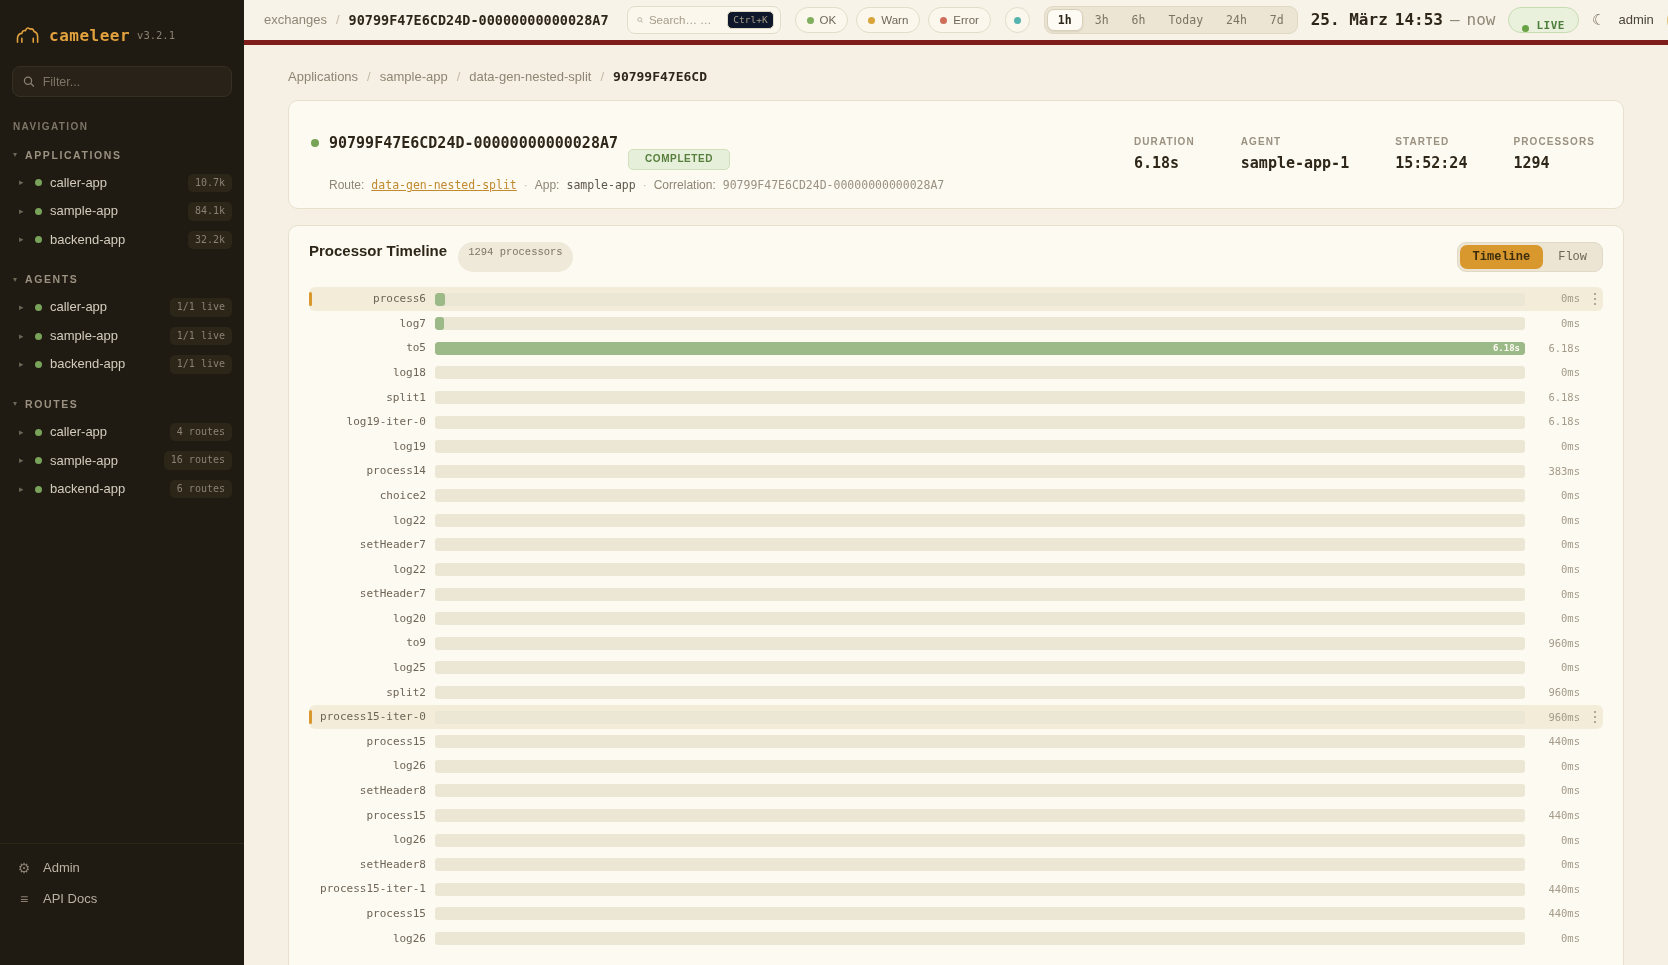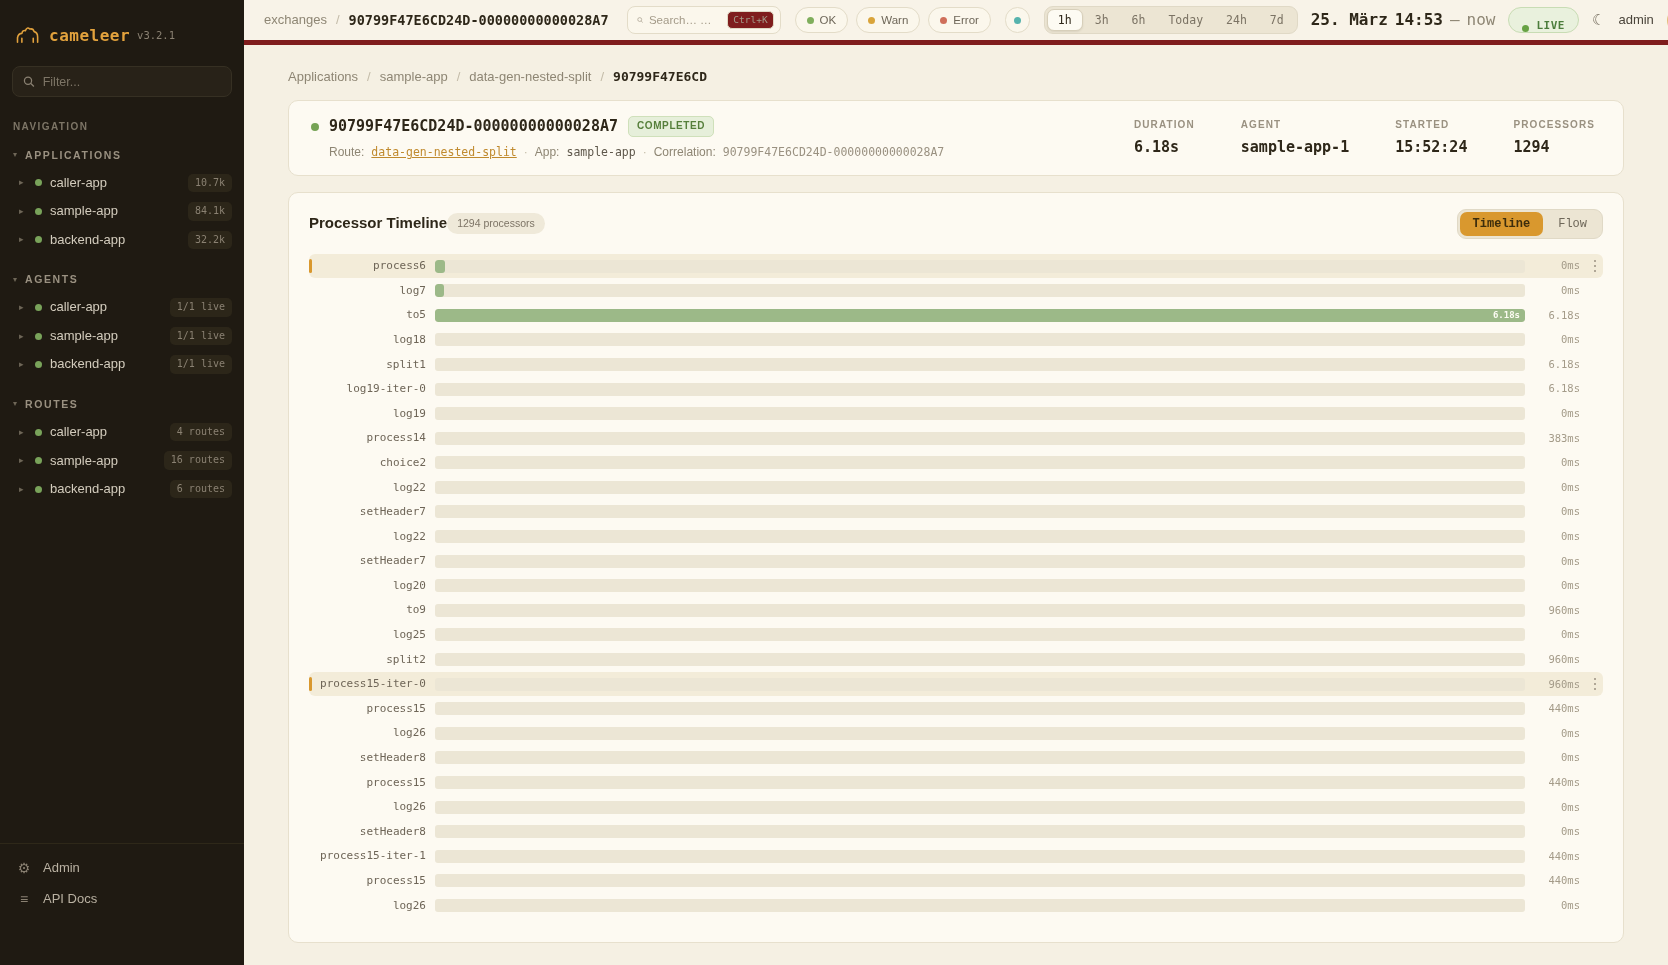"Ctrl+K" .kbd { background: #7f1d1d -> #0f172a }
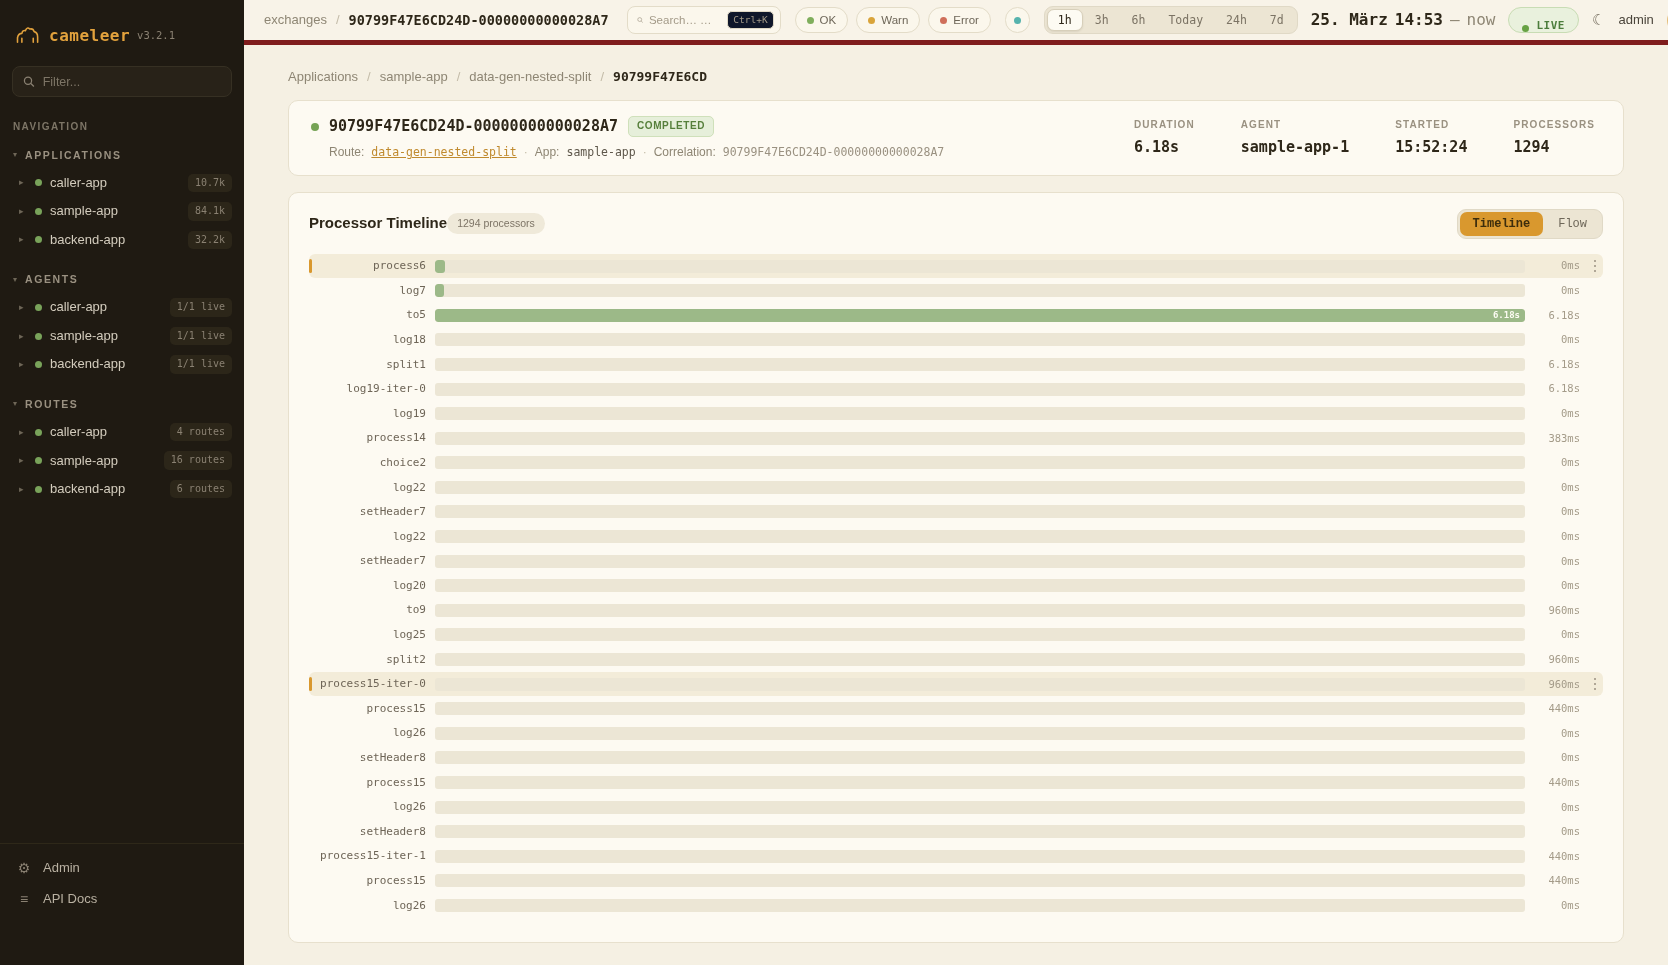"1h" .seg-btn.active { font-weight: normal -> bold }
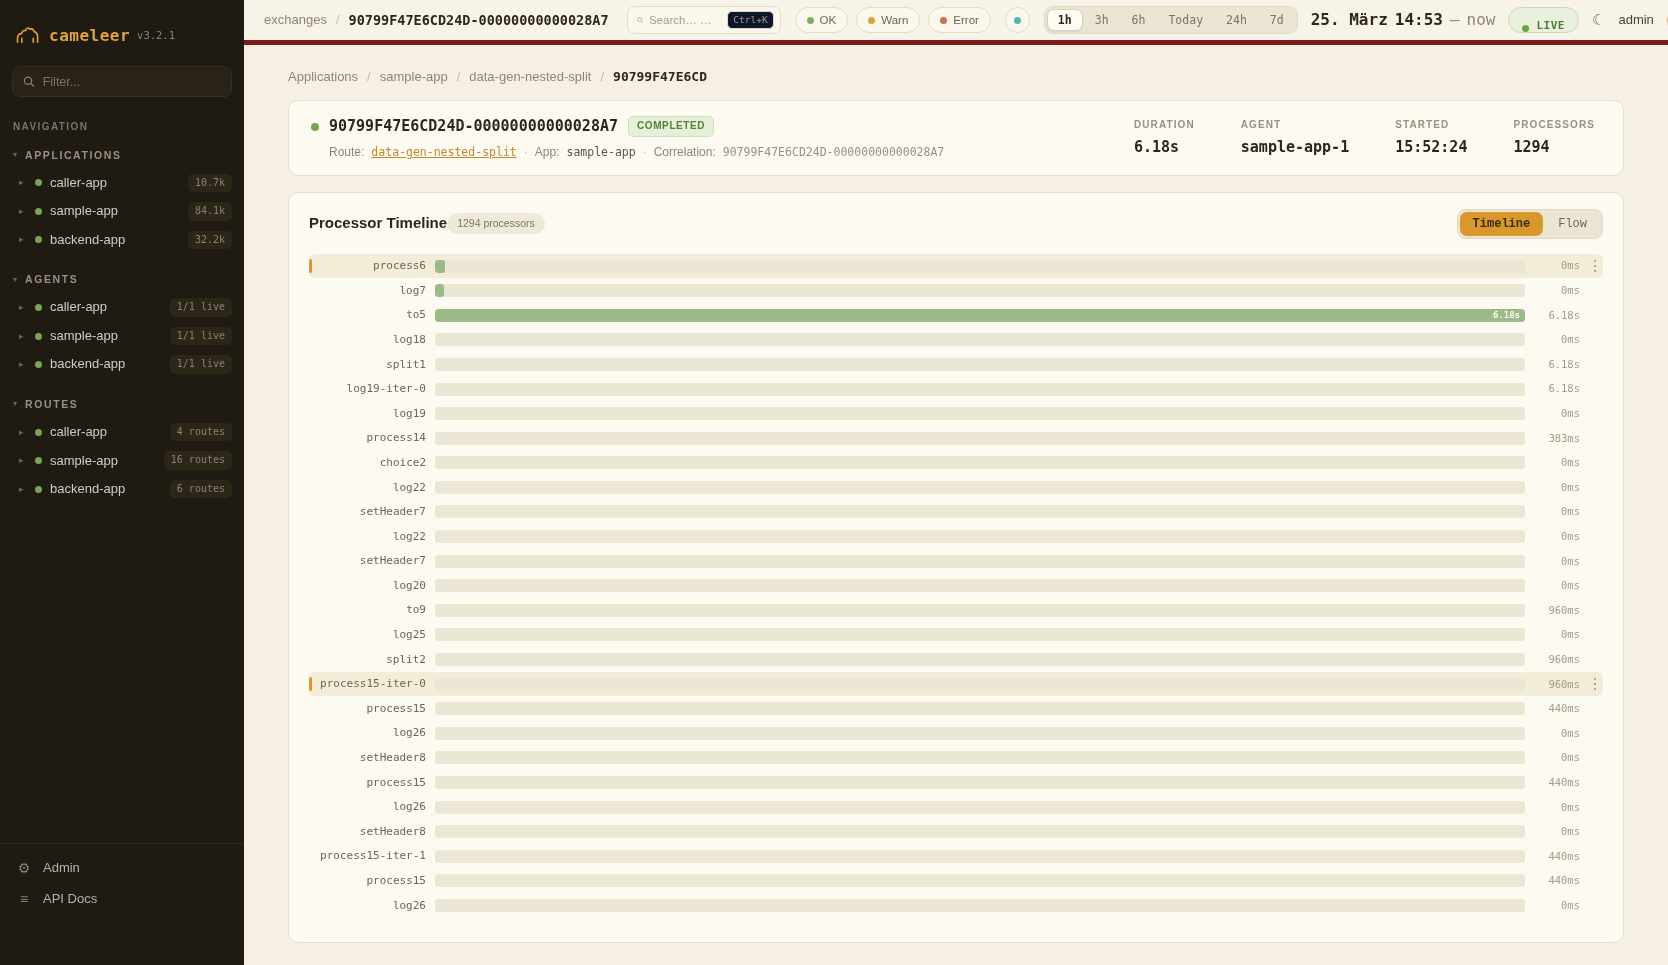"COMPLETED" .badge-completed { margin-top: none -> 33px; padding: 3px 8px -> 3px 16px }
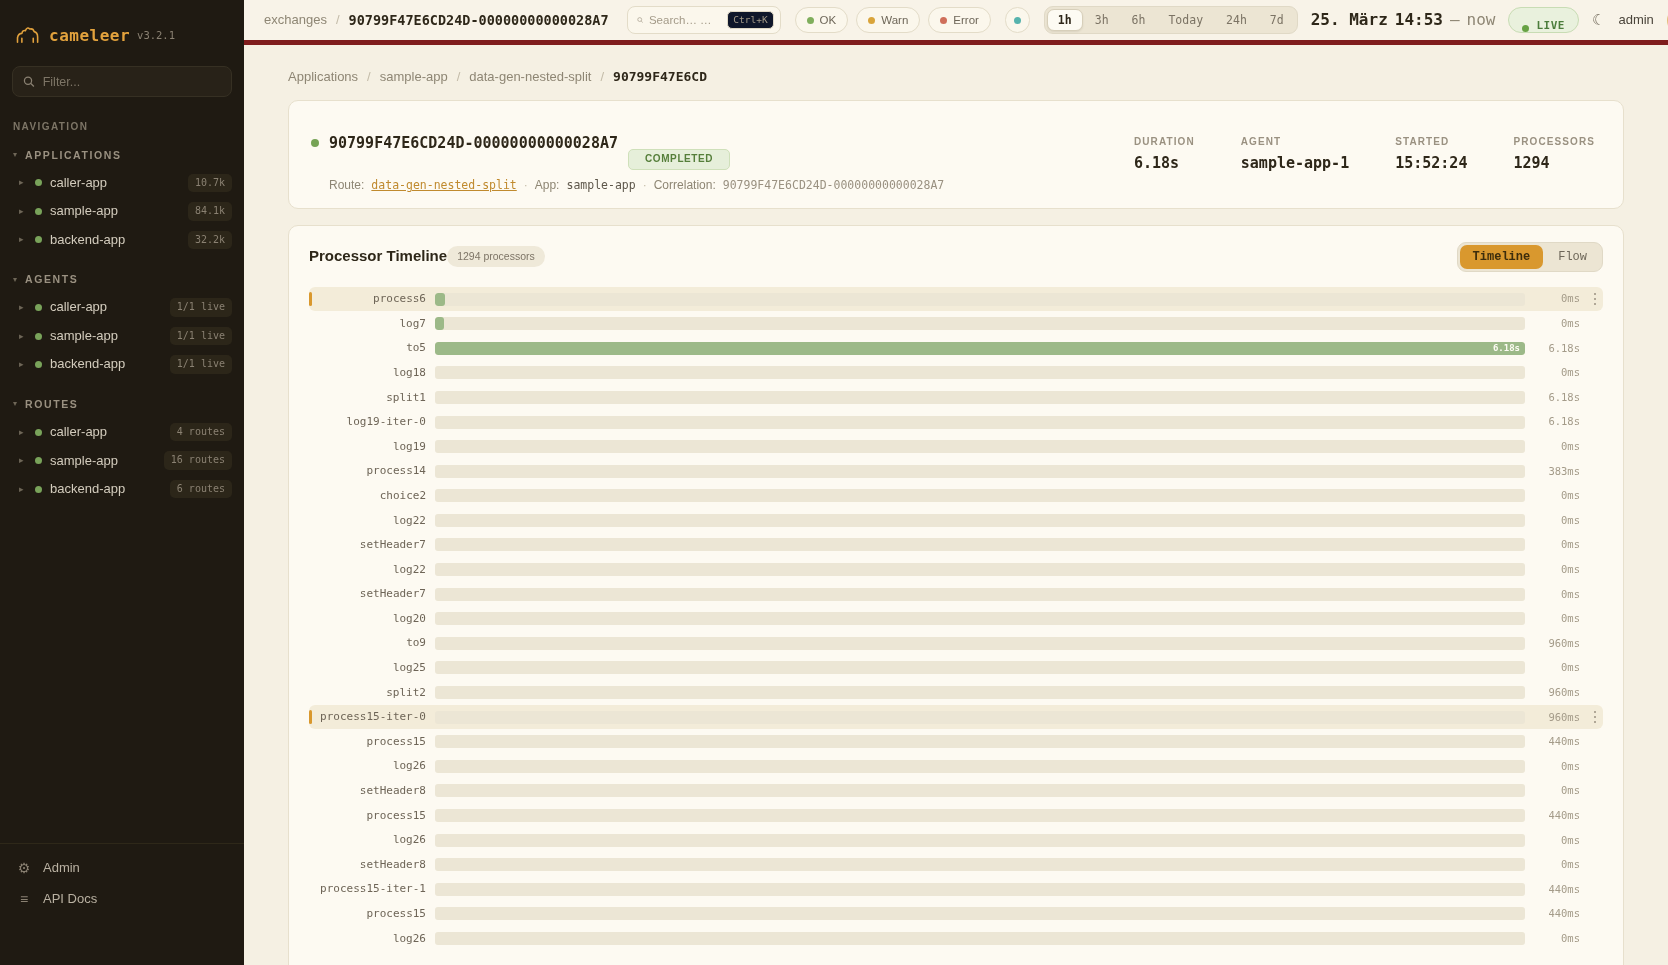"Processor Timeline" .tl-header { align-items: center -> none; gap: none -> 11px }
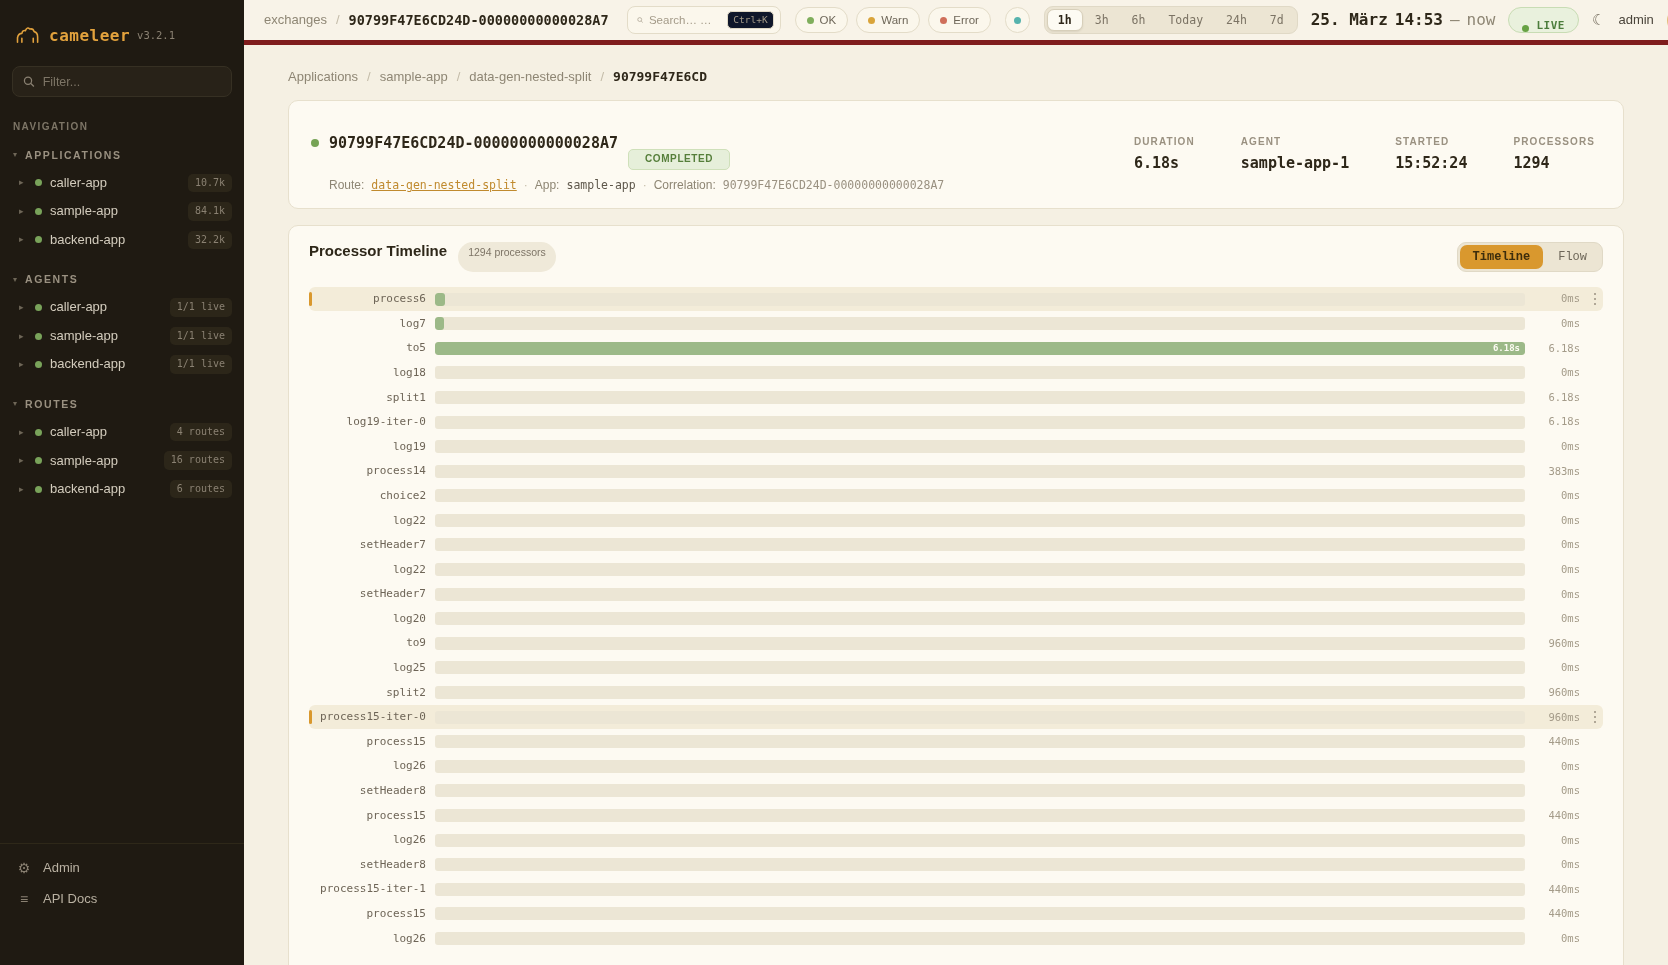"1294 processors" .tl-count { font-family: Liberation Sans, sans-serif -> Liberation Mono, monospace }
